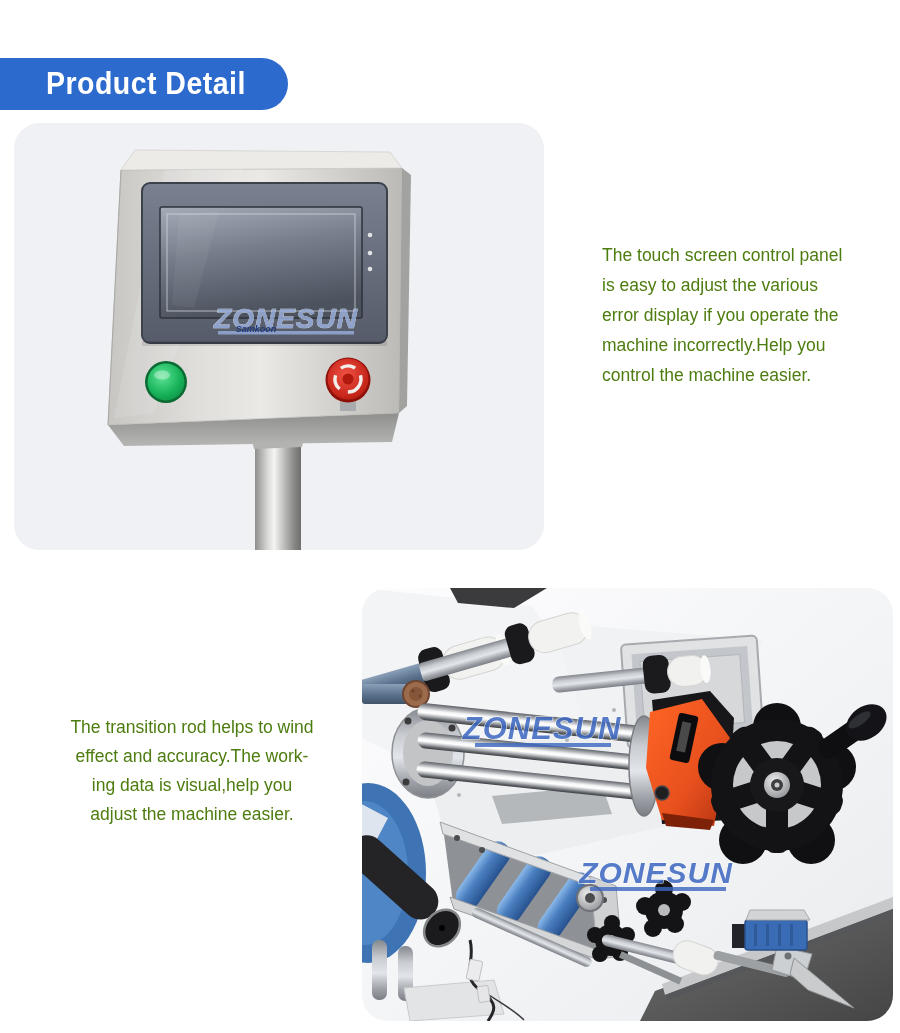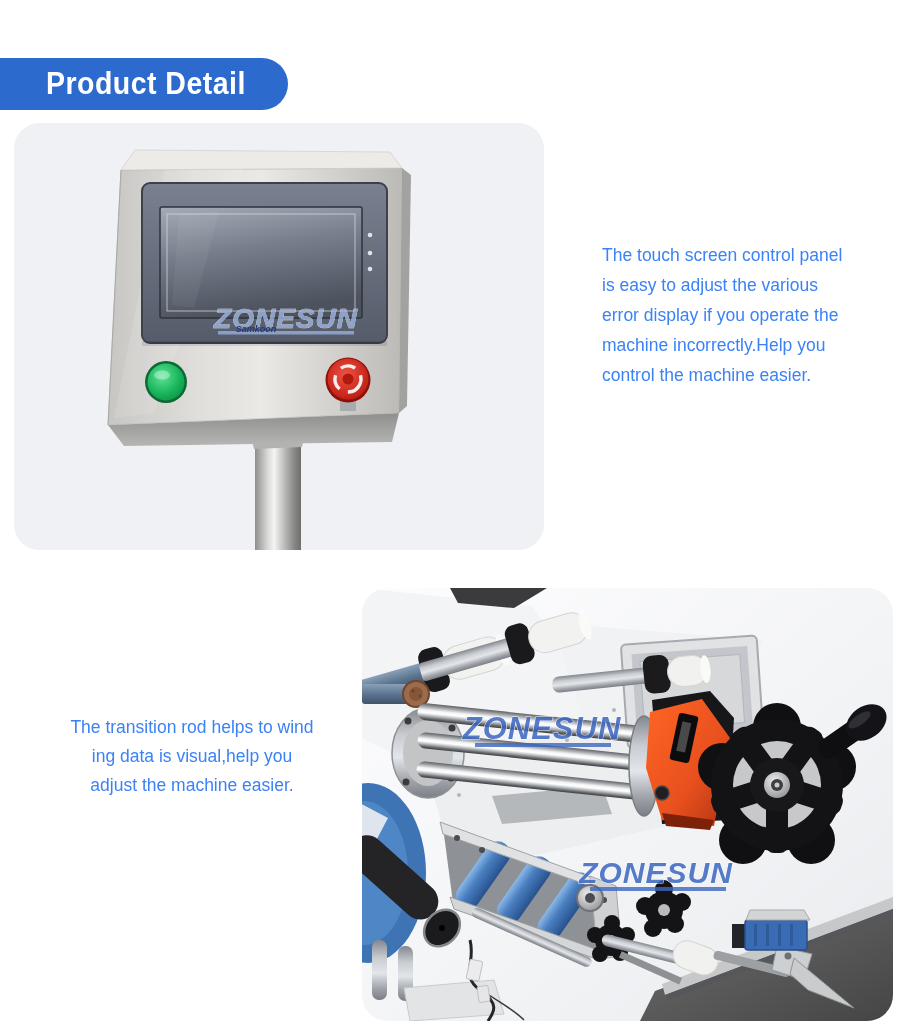"The touch screen control panel" .desc { color: #3b82f6 -> #4d7c0f }
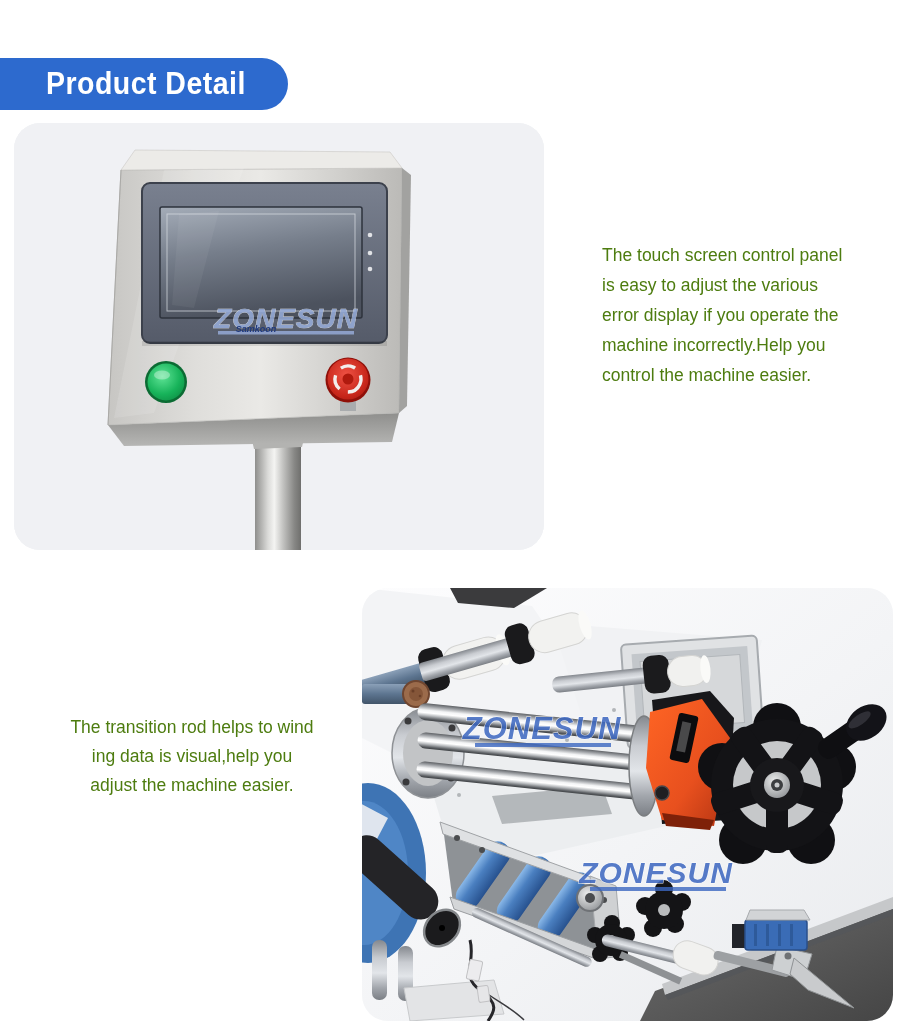"effect and accuracy.The work-" div { html: none -> <div>effect and accuracy.The work-</div> }
